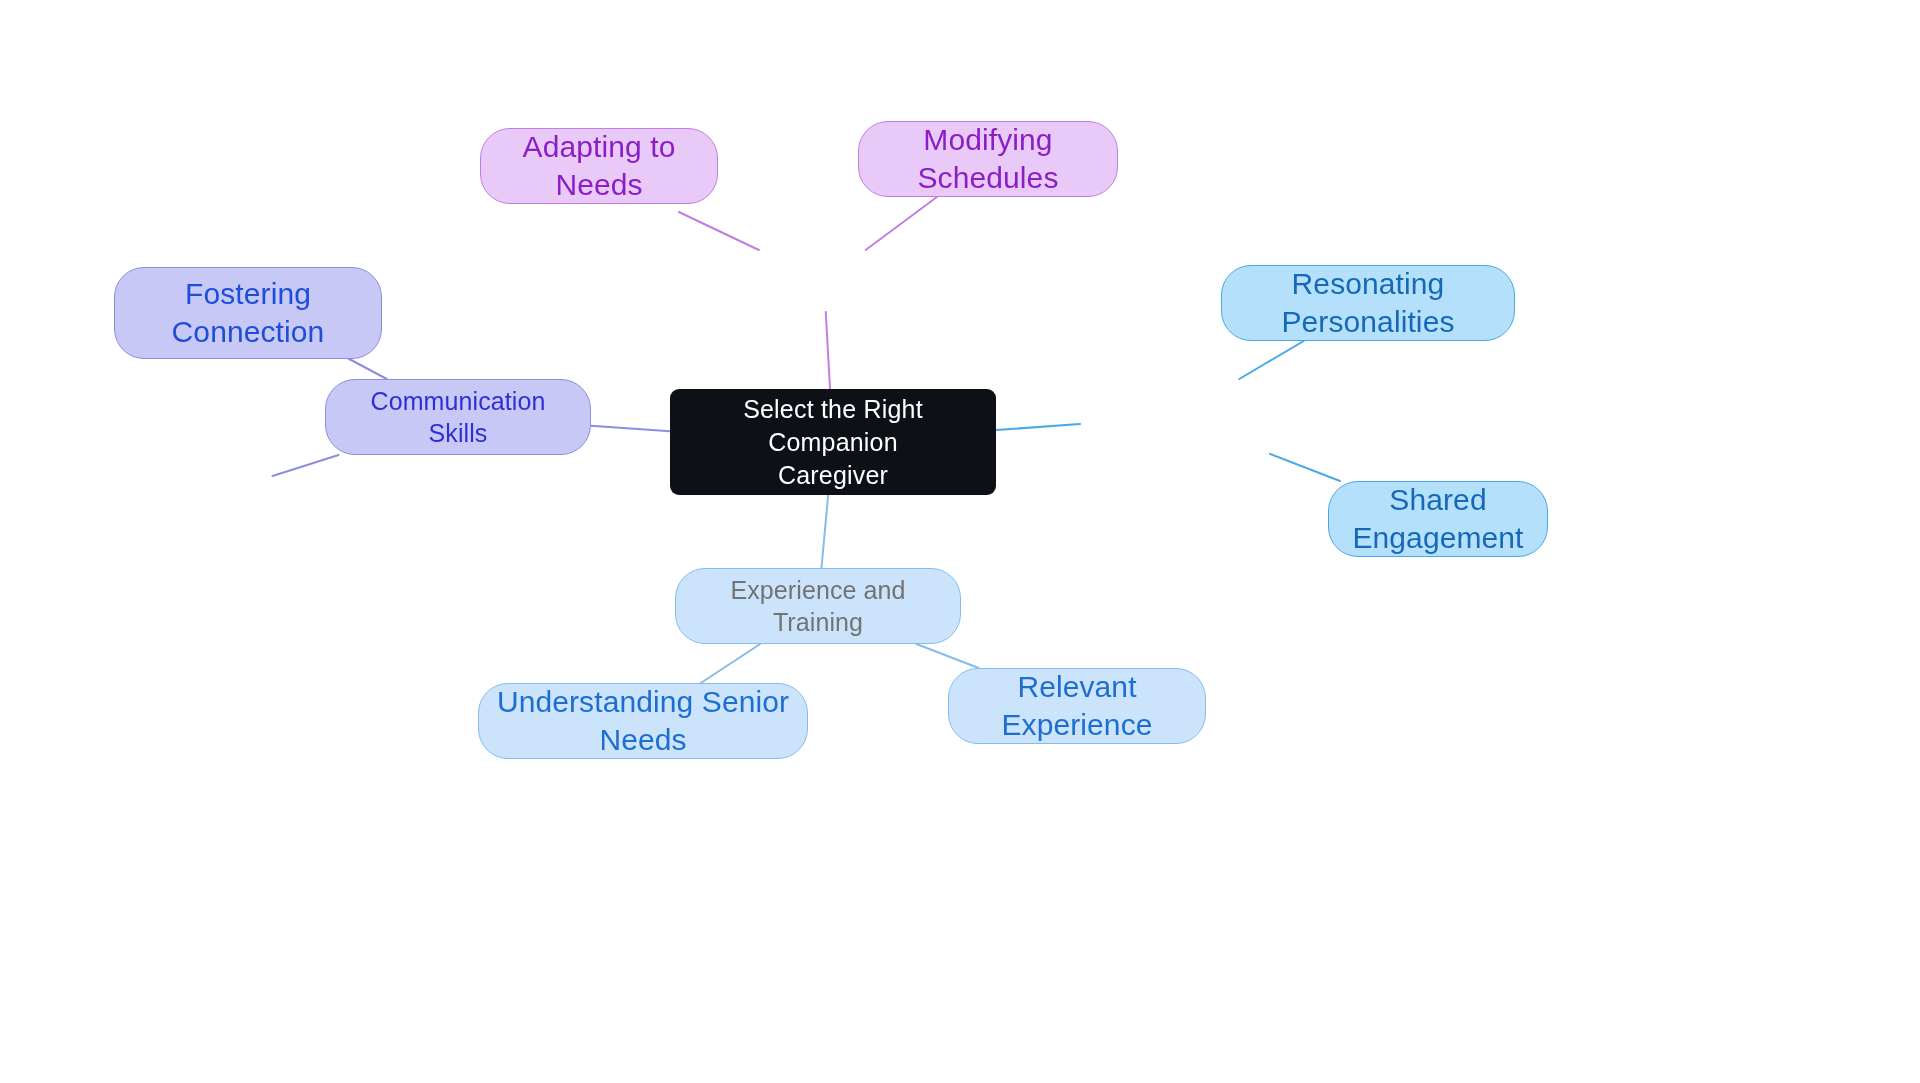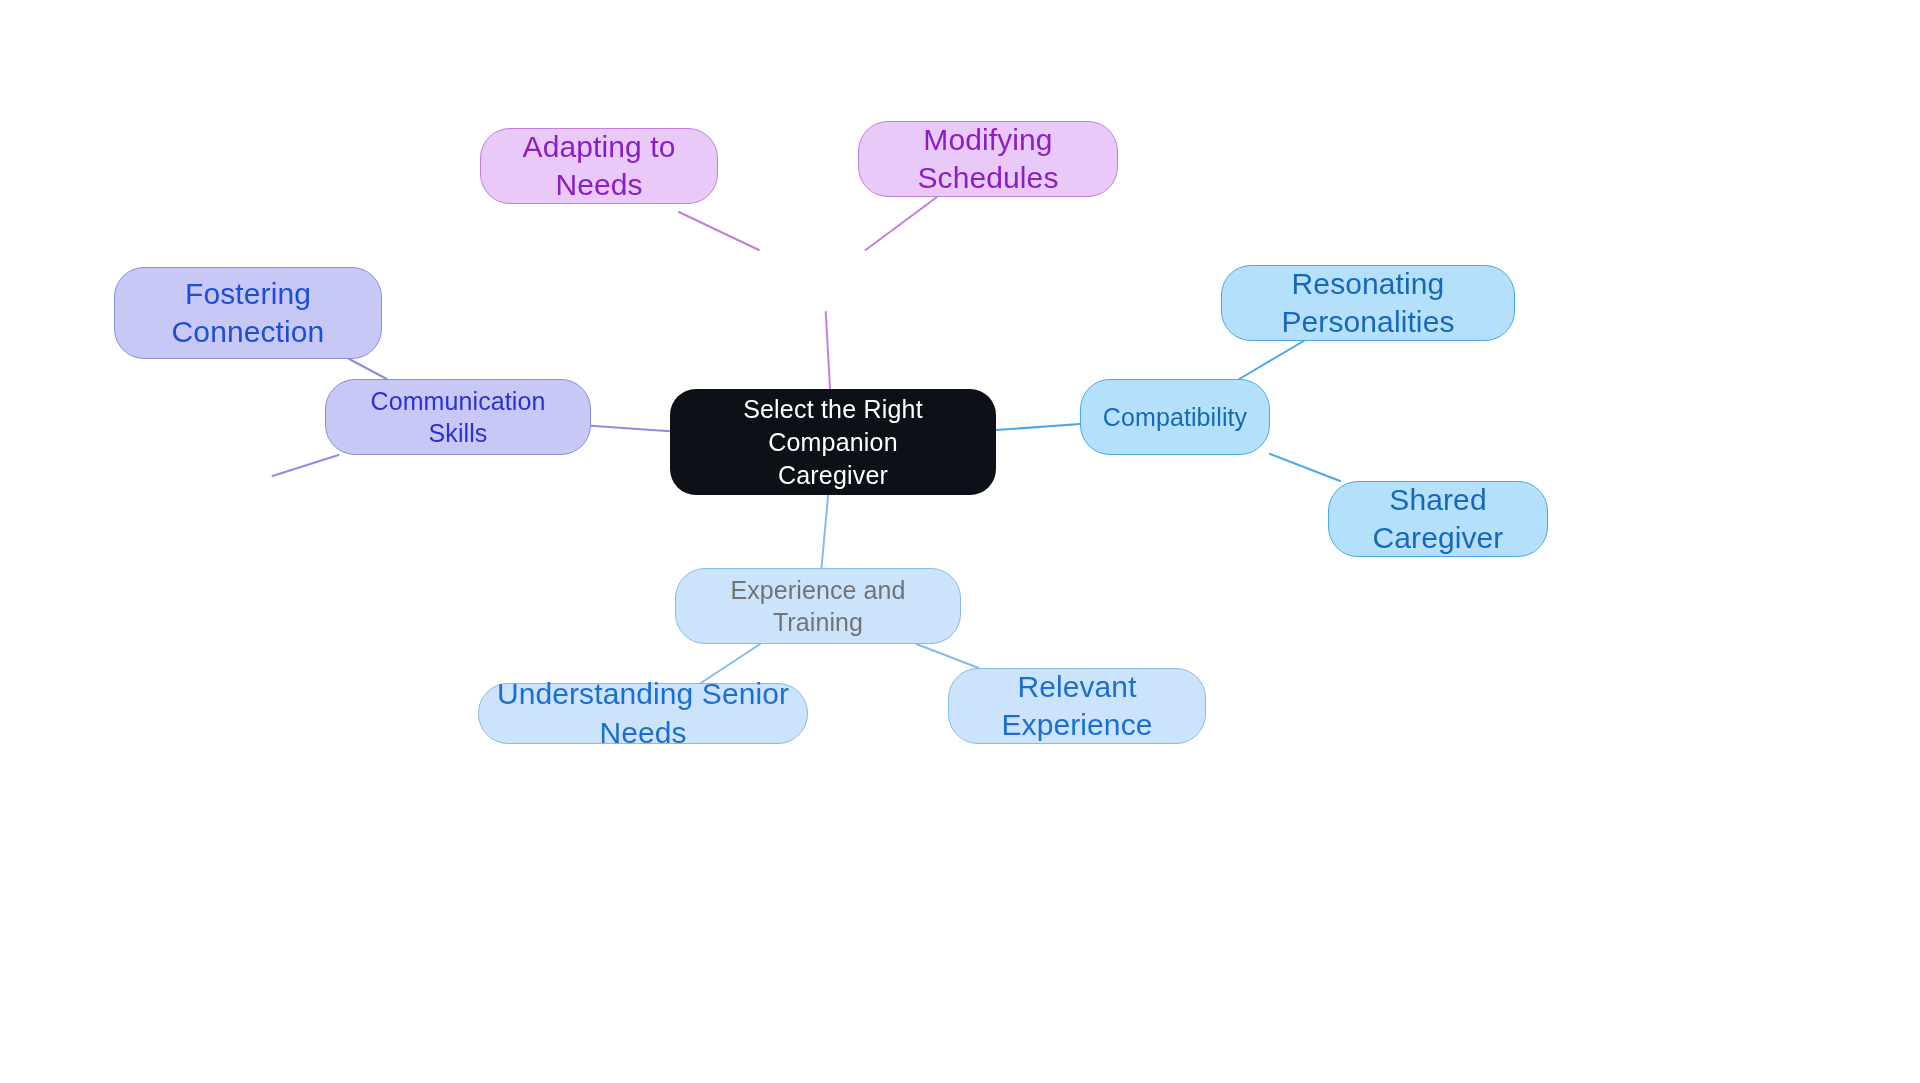"Select the Right Companion" .node.root { border-radius: 26px -> 9px }
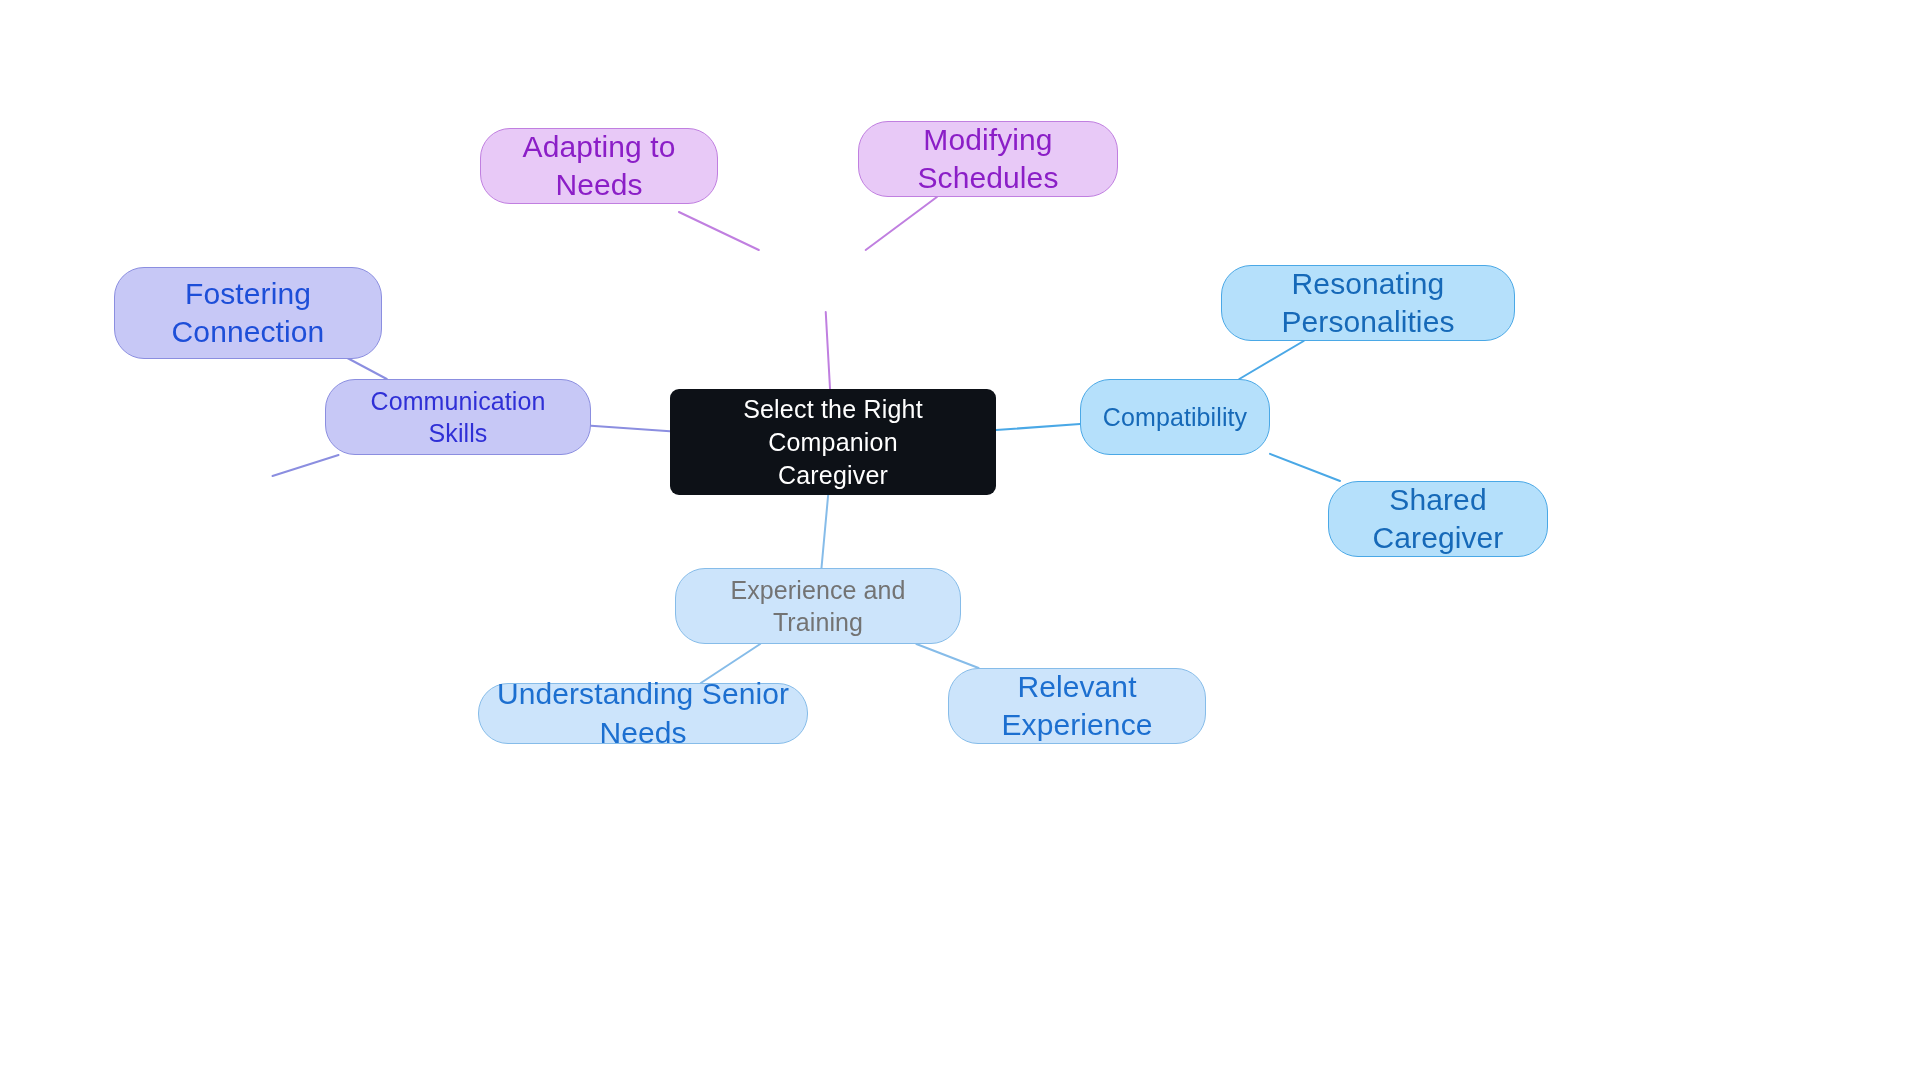"Compatibility" div.node { html: <div><span>Compatibility</span></div> -> none }
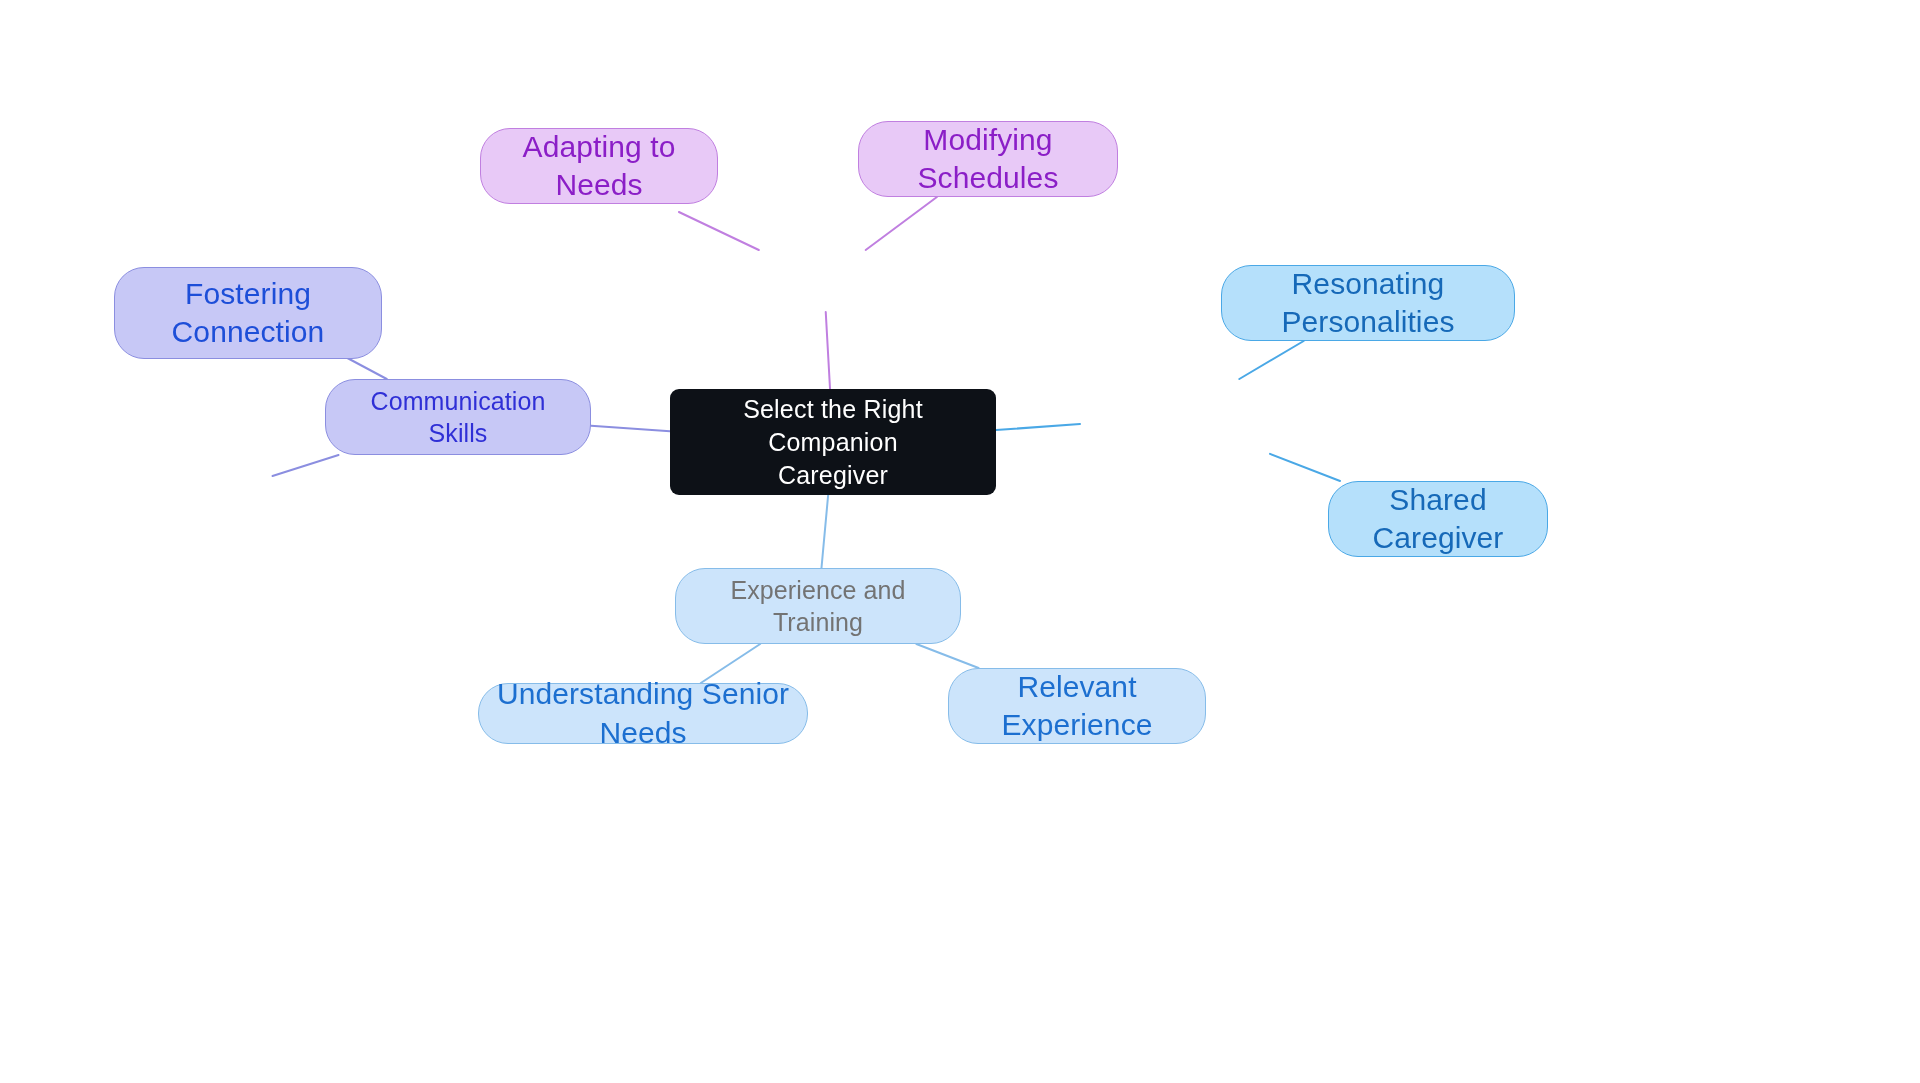"Shared Caregiver" span { text: Caregiver -> Engagement }
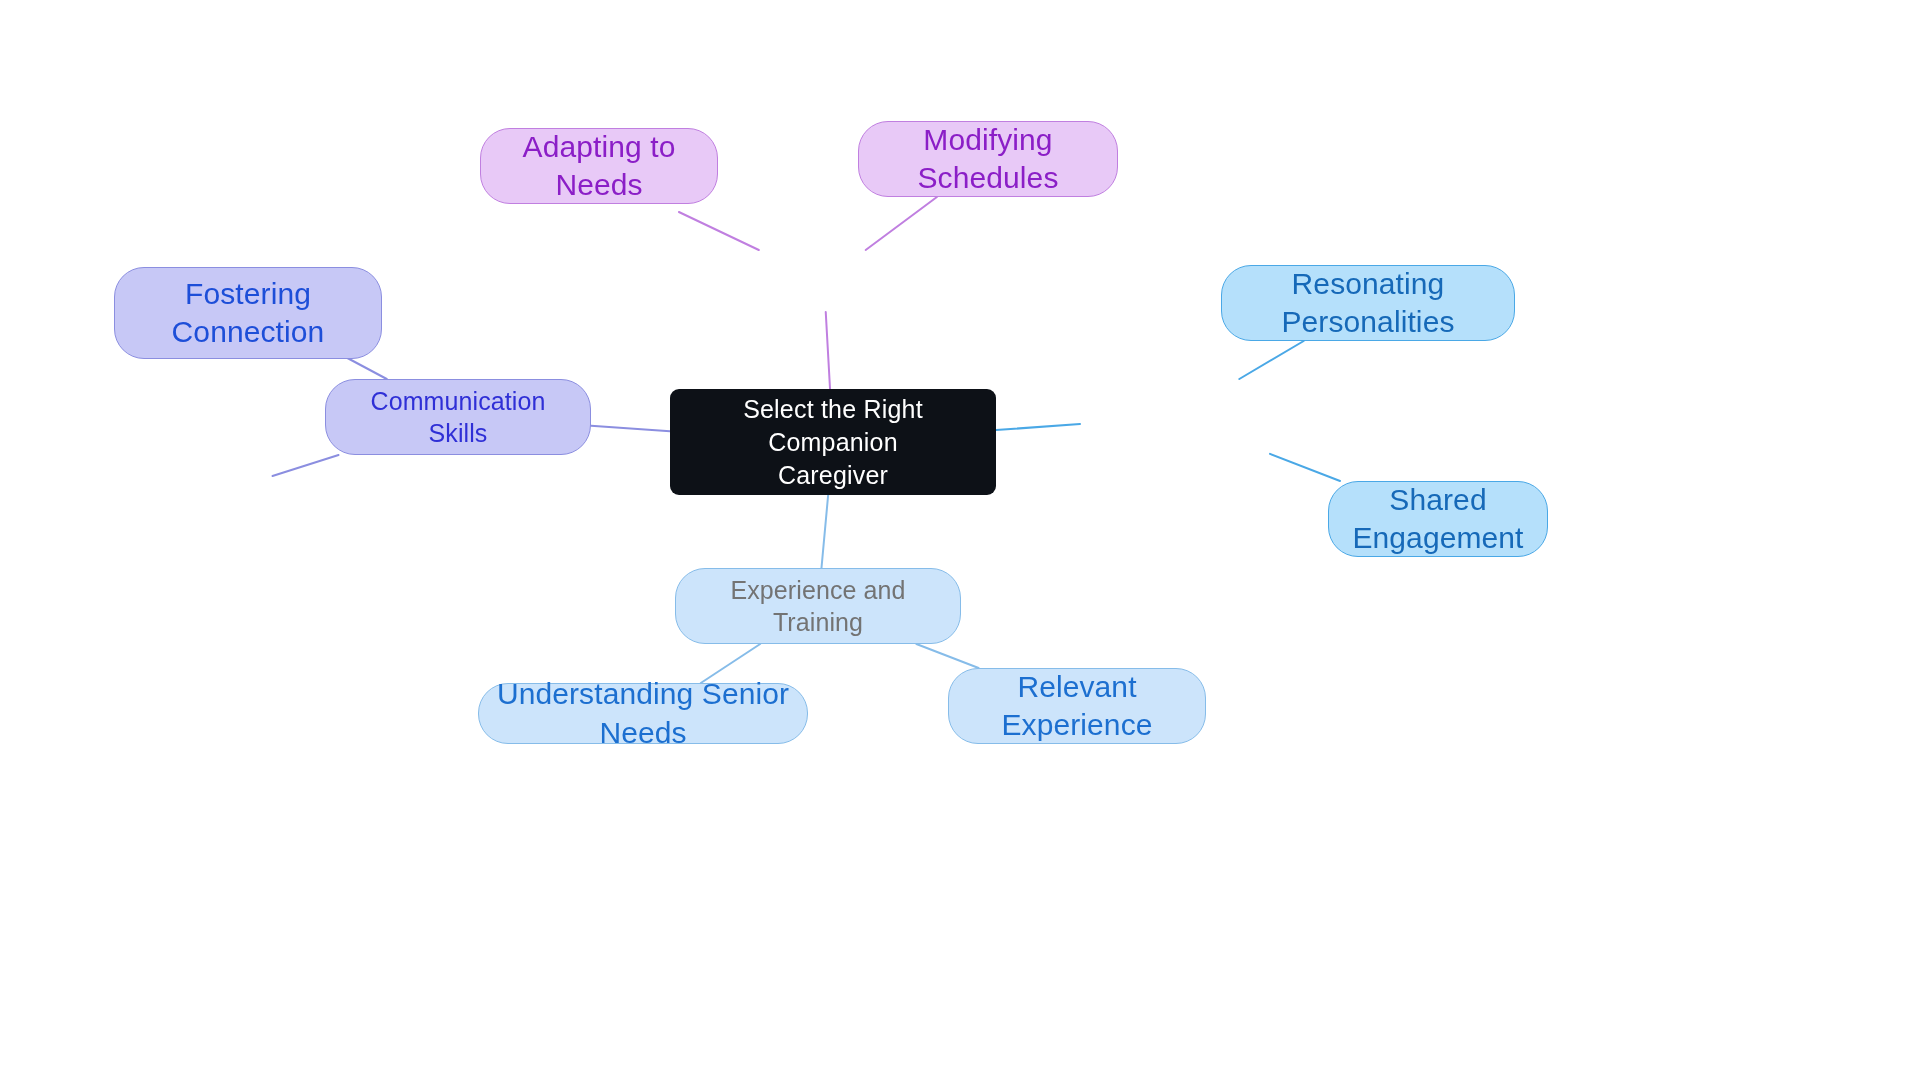"Understanding Senior Needs" div.node { height: 61px -> 76px }
